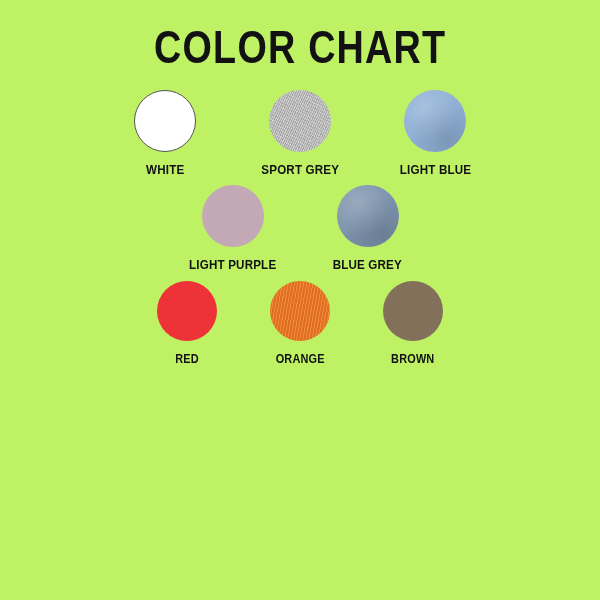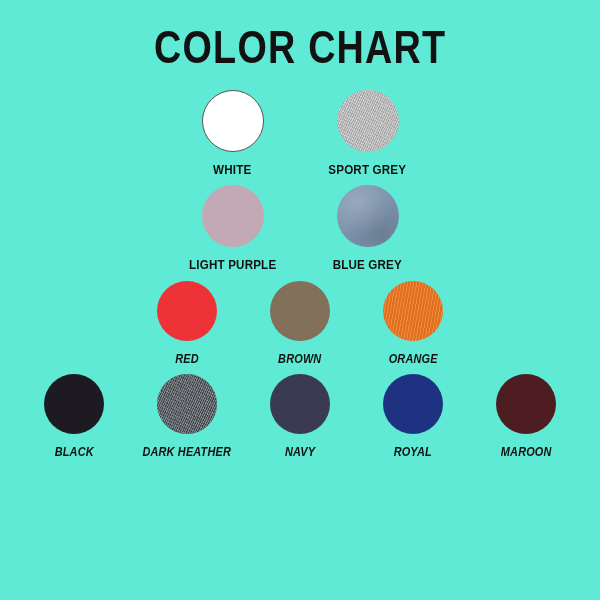"COLOR CHART" .chart { background: #5eead4 -> #bef264 }
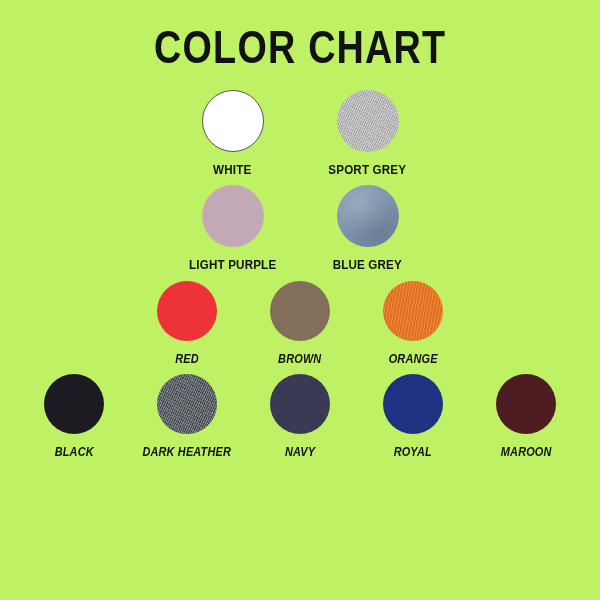"LIGHT BLUE" div.swatch-cell { html: none -> <div> <div></div> <div>LIGHT BLUE</div> </div> }
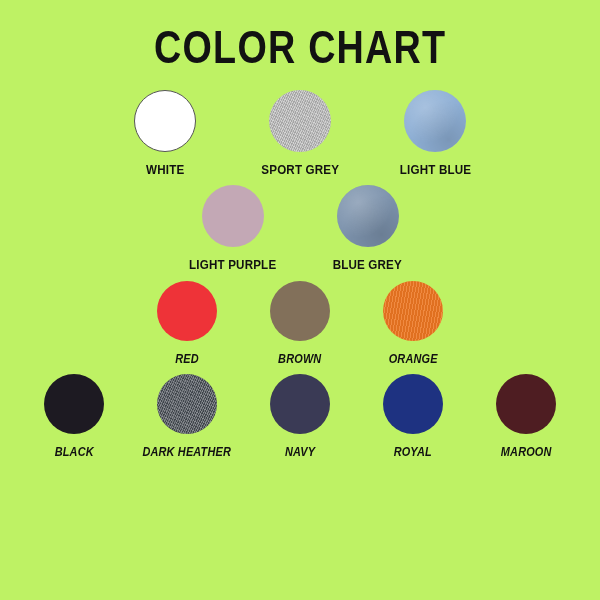"RED" .swatch-row.cols-5 .swatch-cell { font-style: italic -> none }
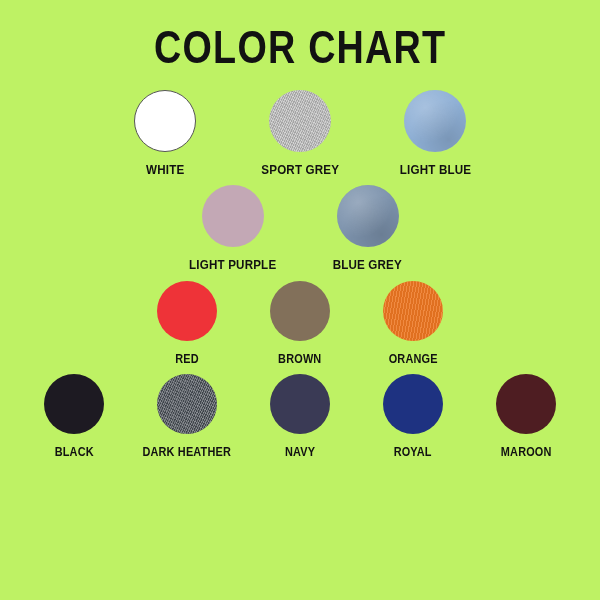"BROWN" div.swatch-cell { order: before "ORANGE" -> after "ORANGE" }
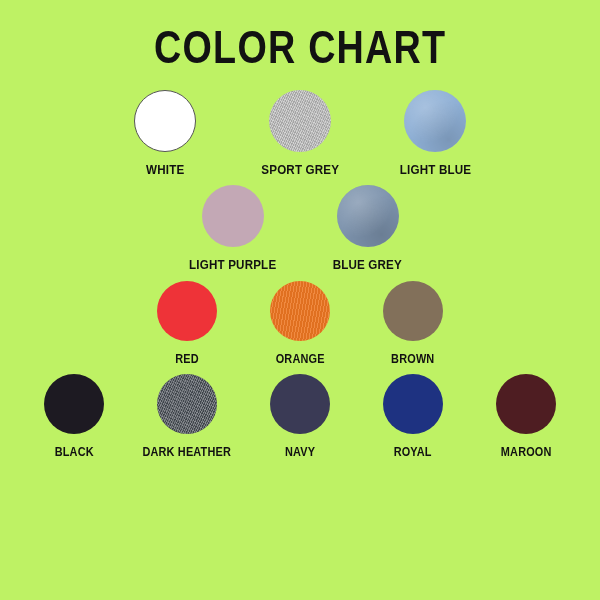"BLACK" div.swatch-row { html: <div> <div> <div></div> <div>BLACK</div> </div> <div> <div></div> <div>DARK HEATHER</div> </div> <div> <div></div> <div>NAVY</div> </div> <div> <div></div> <div>ROYAL</div> </div> <div> <div></div> <div>MAROON</div> </div> </div> -> none }
